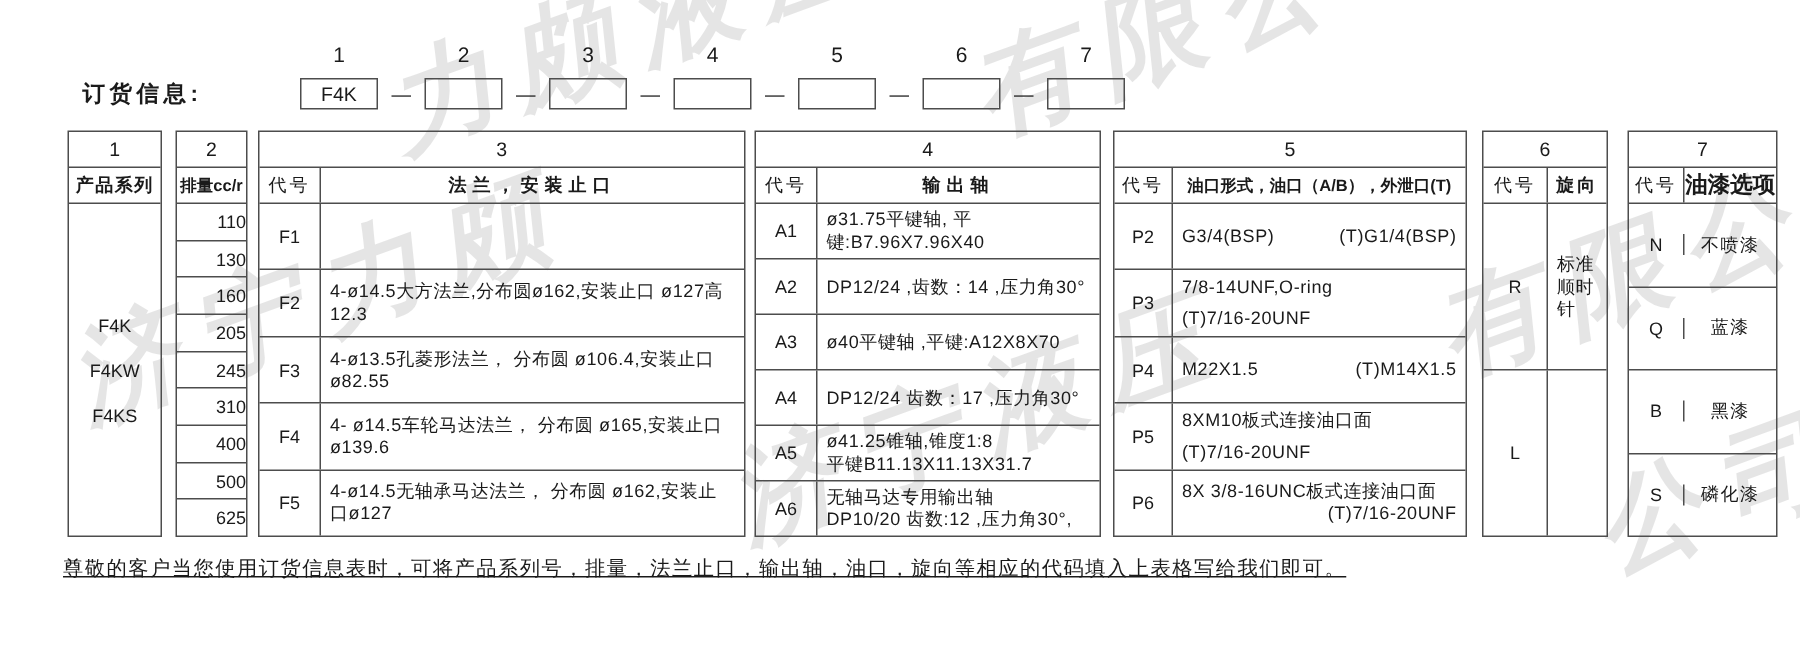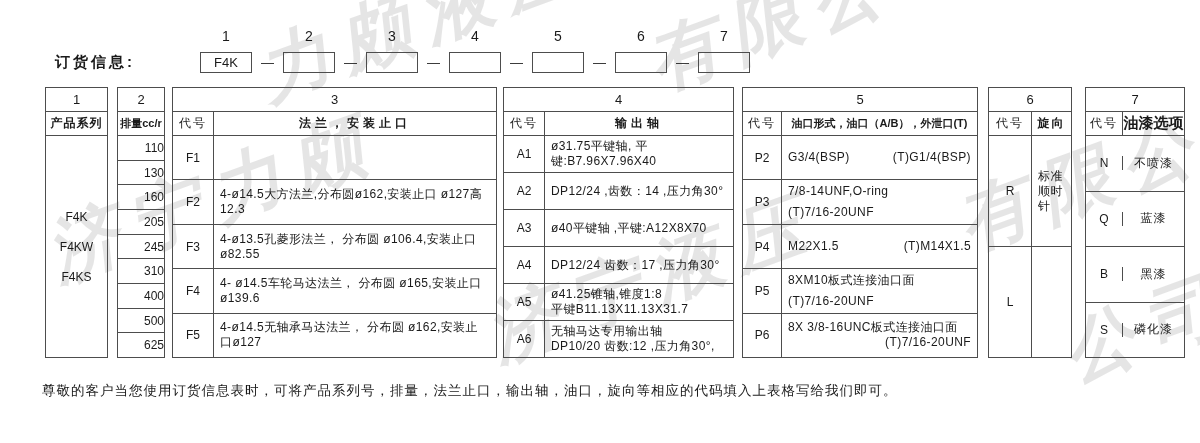"尊敬的客户当您使用订货信息表时，可将产品系列号，排量，法兰止口，输出轴，油口，旋" #note1 { text-decoration: none -> underline; top: 382px -> 370px }
